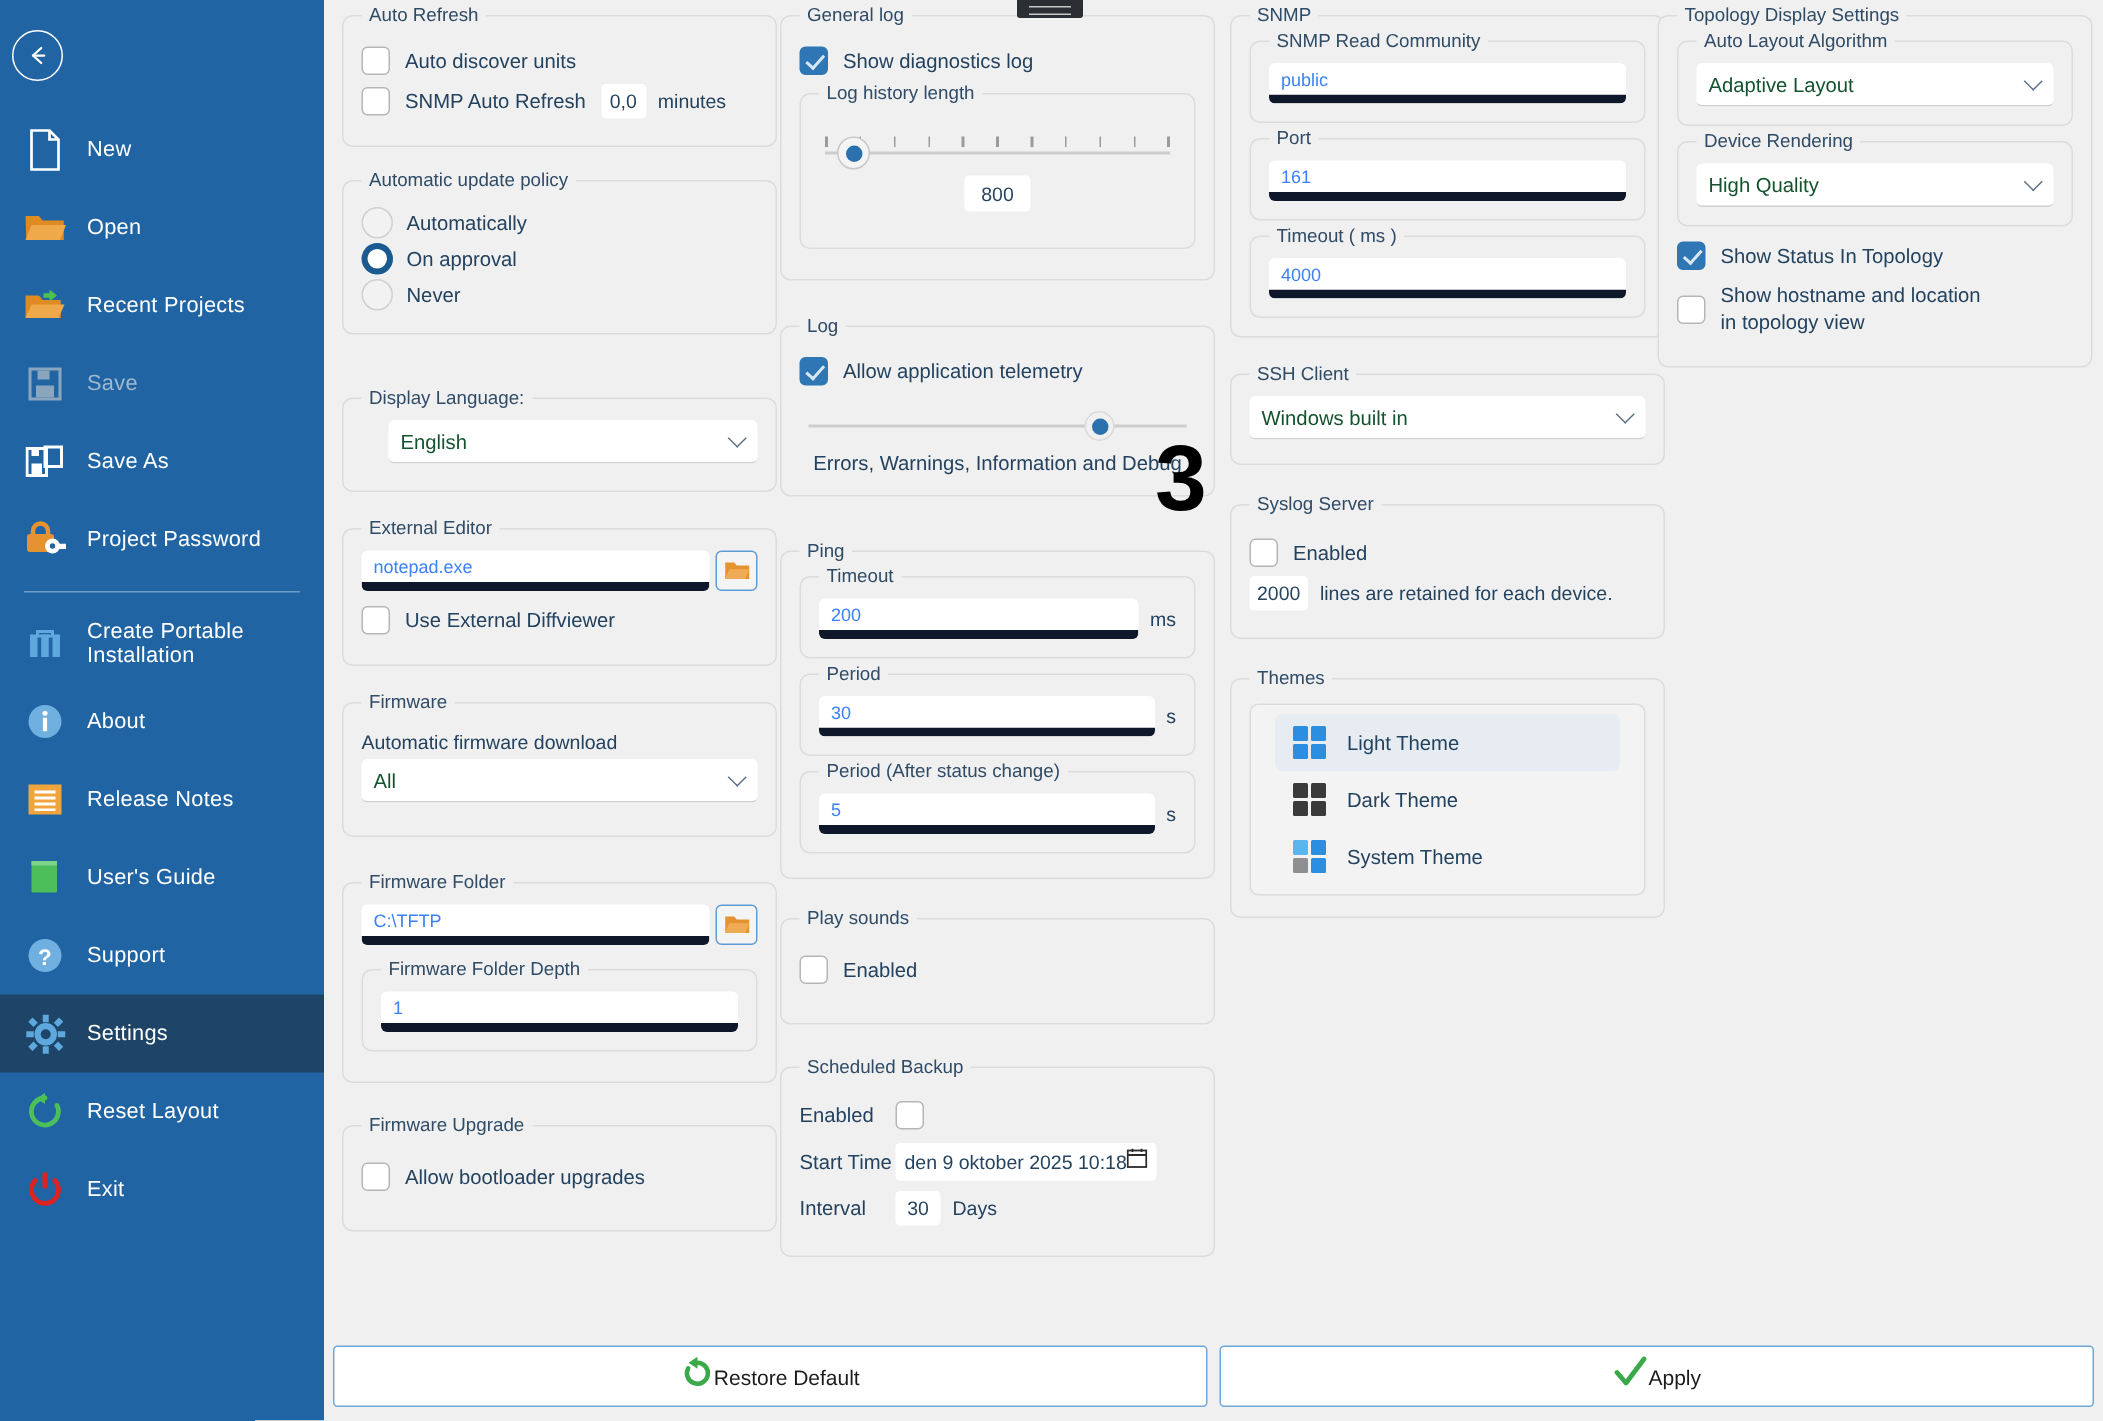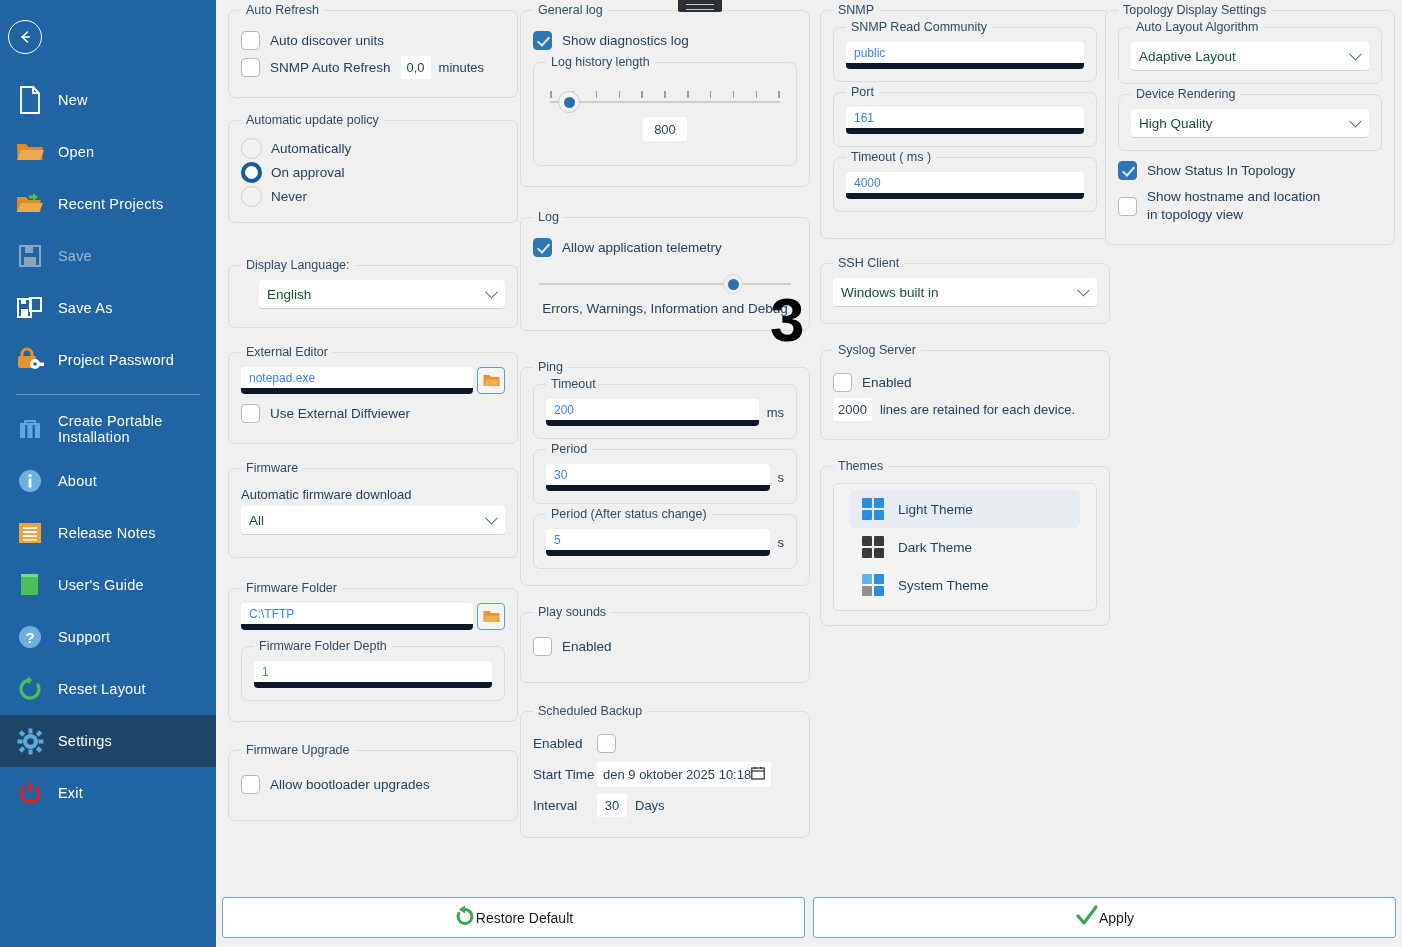"SNMP" div.gb { padding: 16px 12px 16px 12px -> 16px 12px 2px 12px }
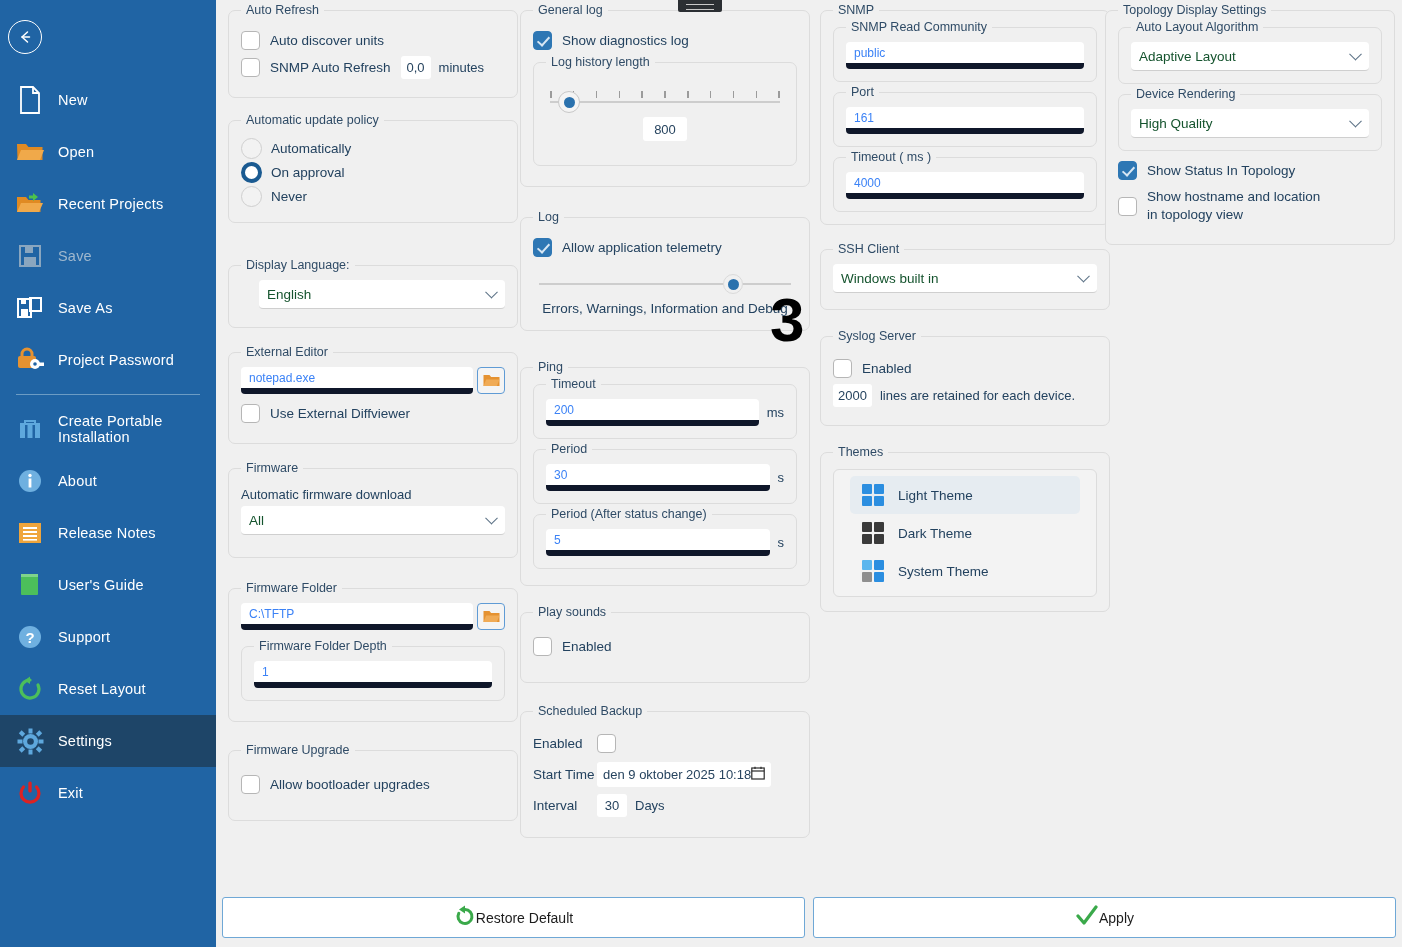"Reset Layout" div.nav-item { order: before "Settings" -> after "Settings" }
